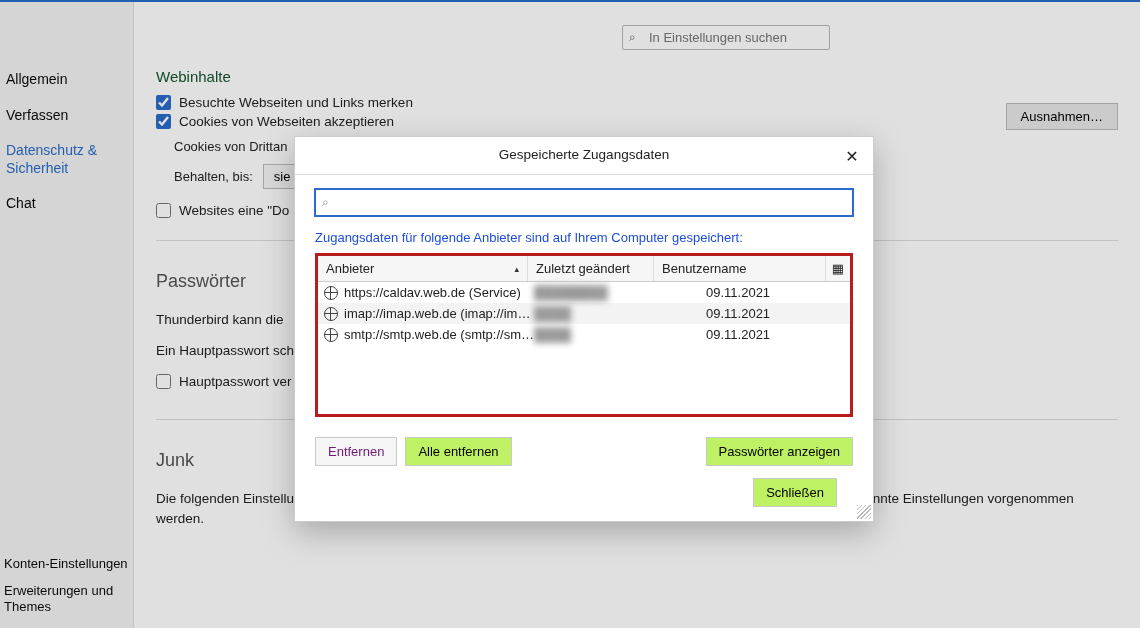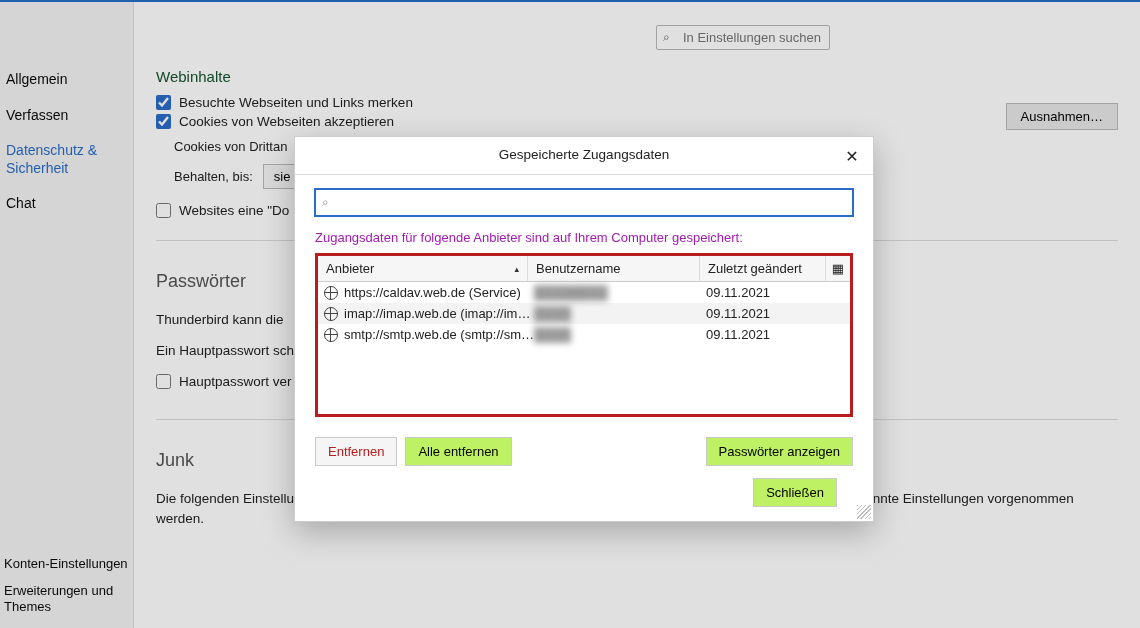"In Einstellungen suchen" .search-input { width: 174px -> 208px }
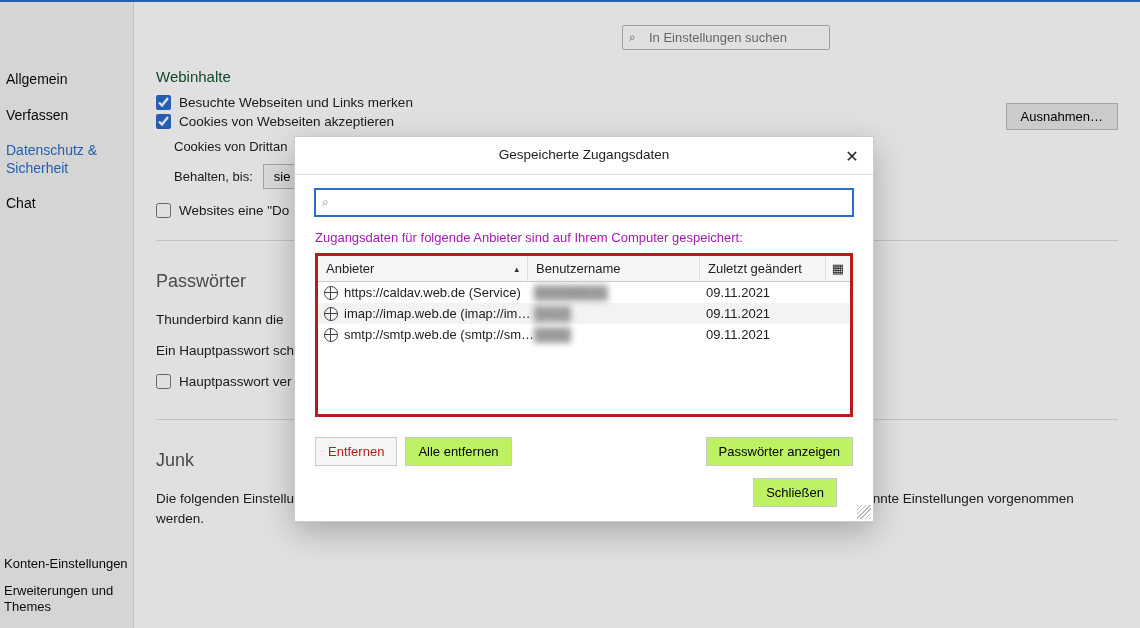"Zugangsdaten für folgende Anbieter sind" .dlg-desc { color: #a21caf -> #1d4ed8 }
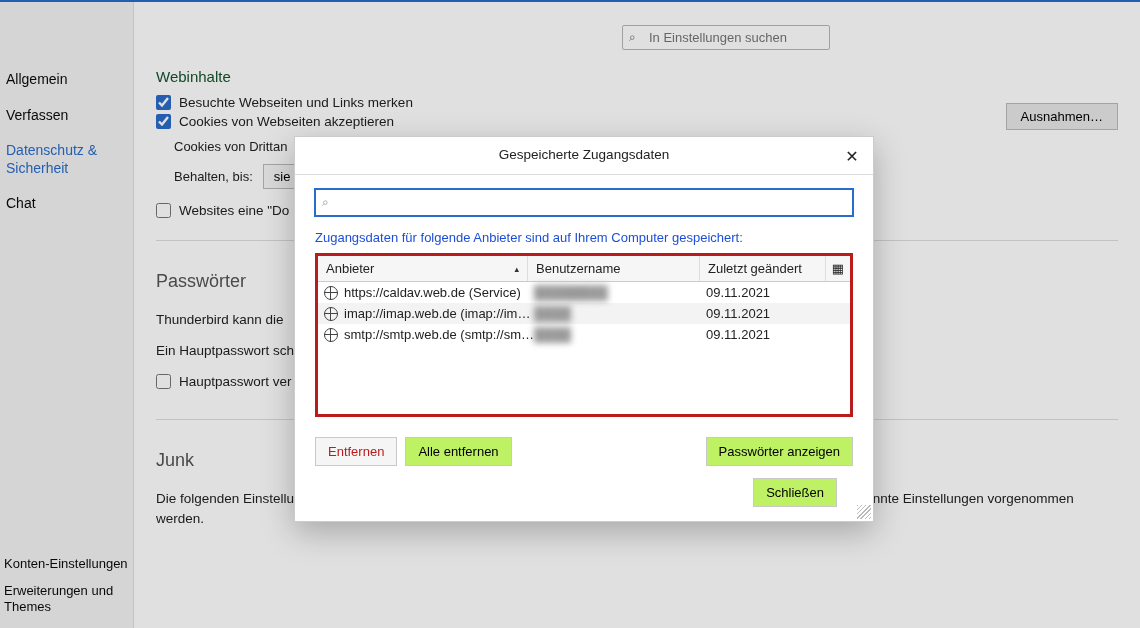"Benutzername" div.th { order: before "Zuletzt geändert" -> after "Zuletzt geändert" }
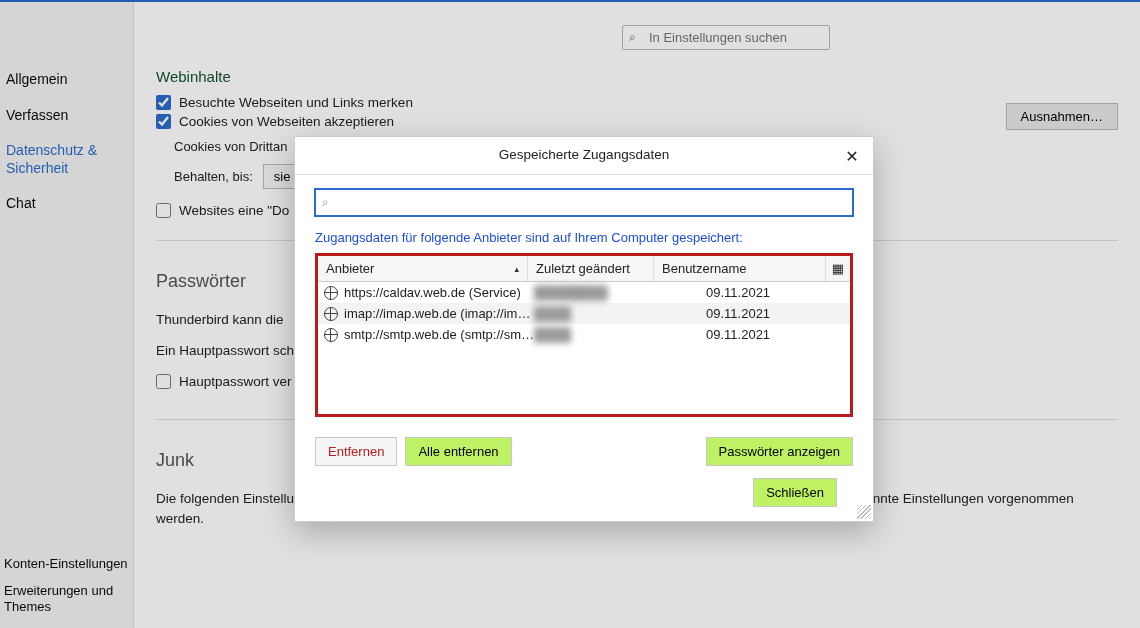"Entfernen" .btn:disabled { color: #b91c1c -> #701a75 }
